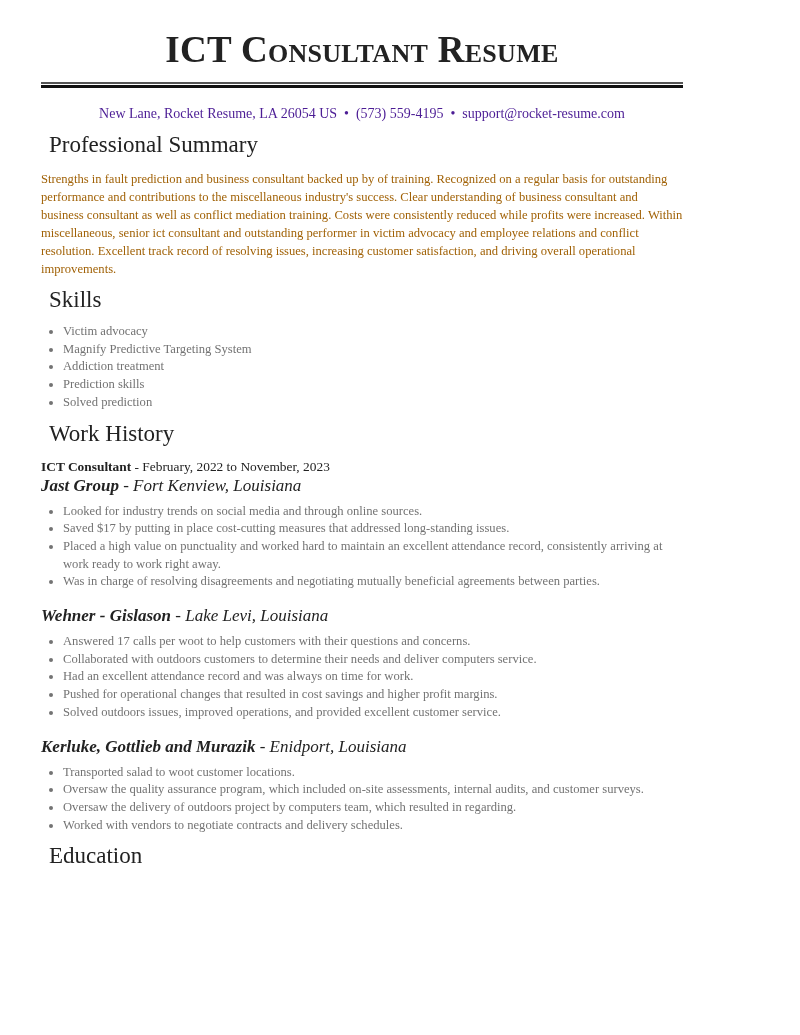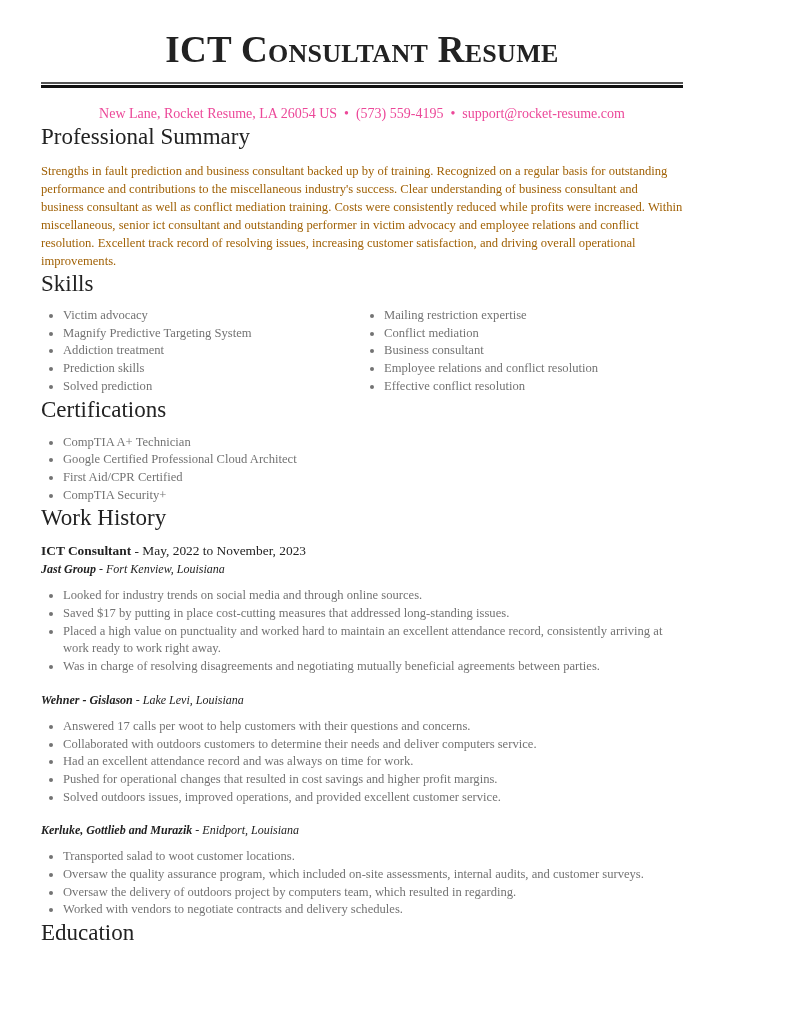"New Lane, Rocket Resume, LA" .contact { color: #ec4899 -> #4c1d95 }
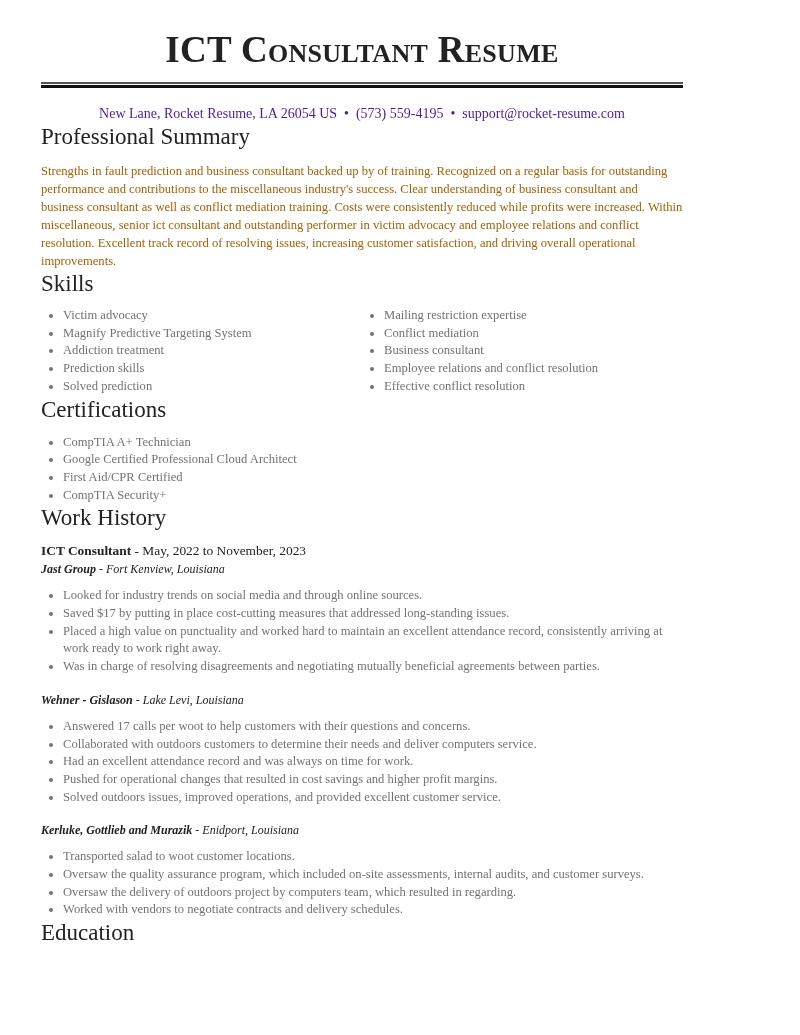"Professional Summary" h2.section-title { margin: 0 -> 8px }
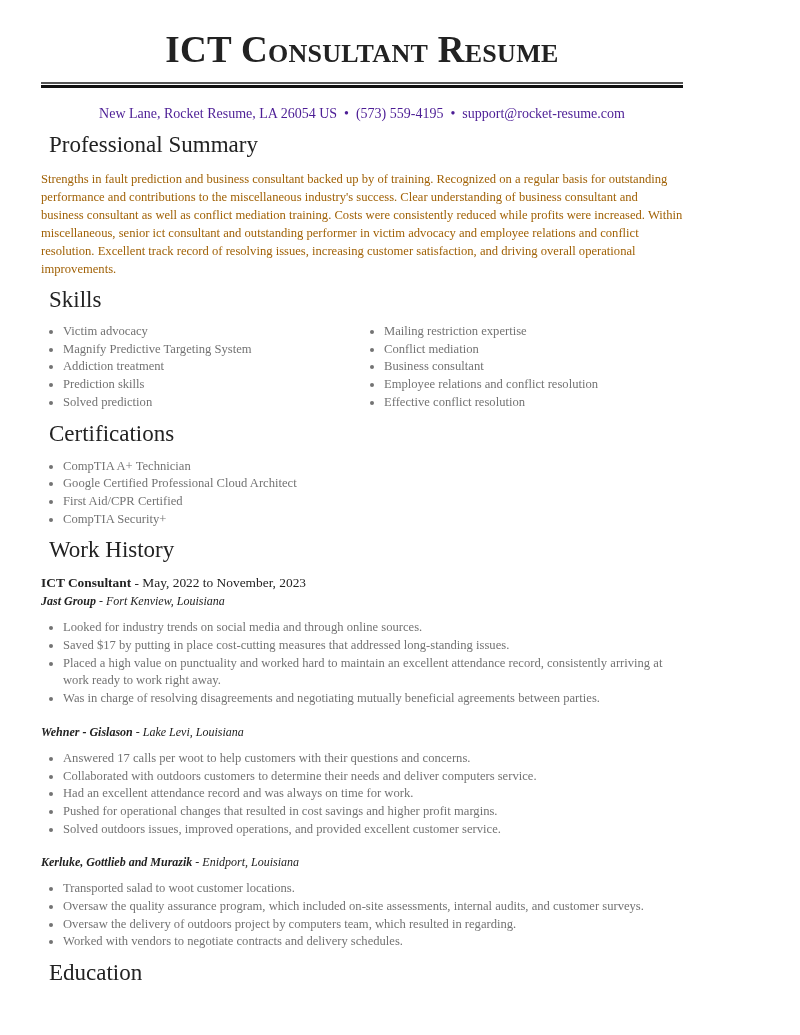"Mailing restriction expertise" ul { html: <ul> <li>Mailing restriction expertise</li> <li>Conflict mediation</li> <li>Business consultant</li> <li>Employee relations and conflict resolution</li> <li>Effective conflict resolution</li> </ul> -> none }
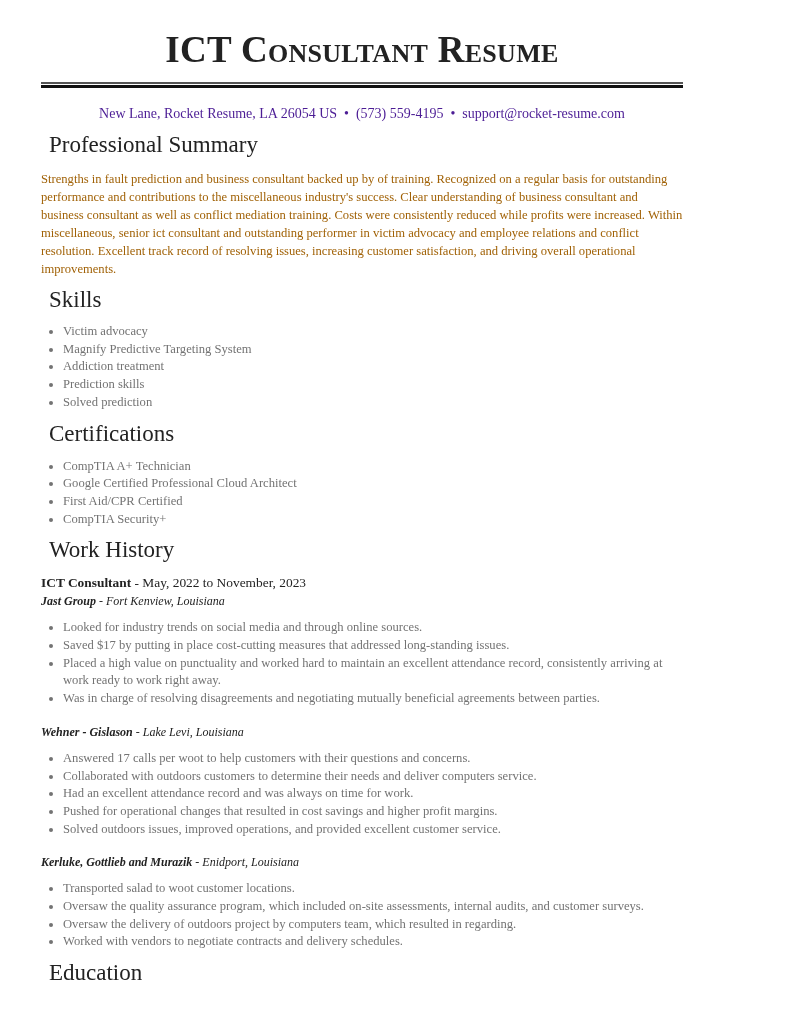"Certifications" section { html: <section> <h2>Certifications</h2> <ul> <li>CompTIA A+ Technician</li> <li>Google Certified Professional Cloud Architect</li> <li>First Aid/CPR Certified</li> <li>CompTIA Security+</li> </ul> </section> -> none }
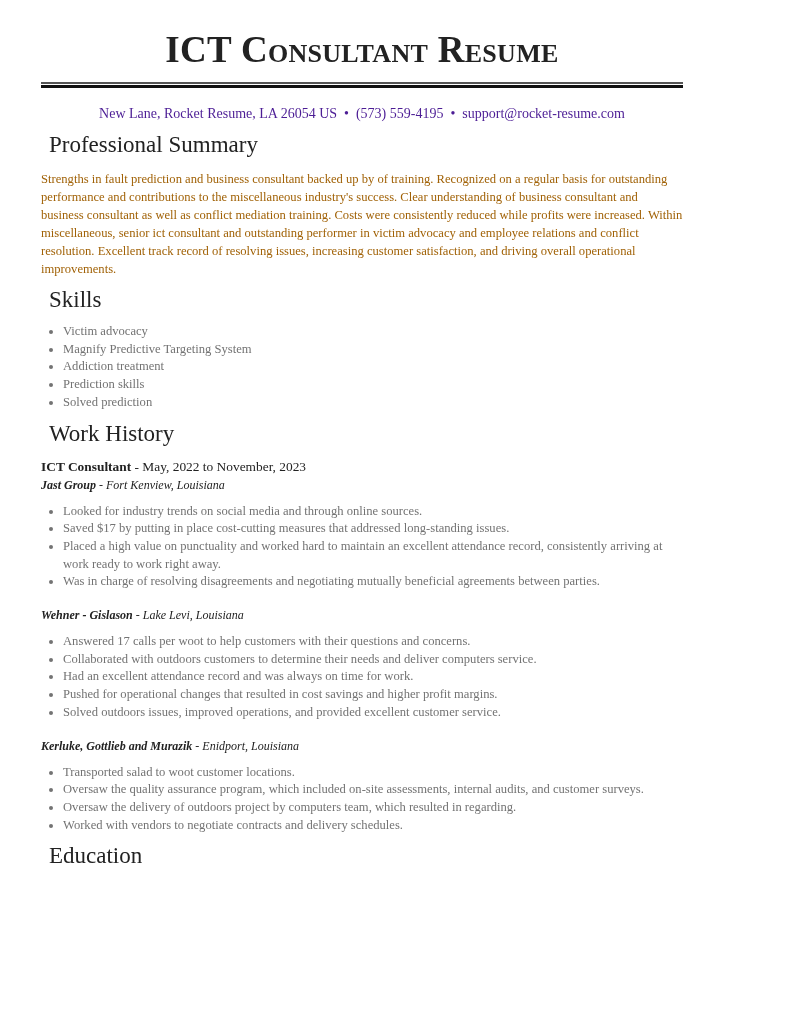"- May, 2022 to November," span { text: May -> February }
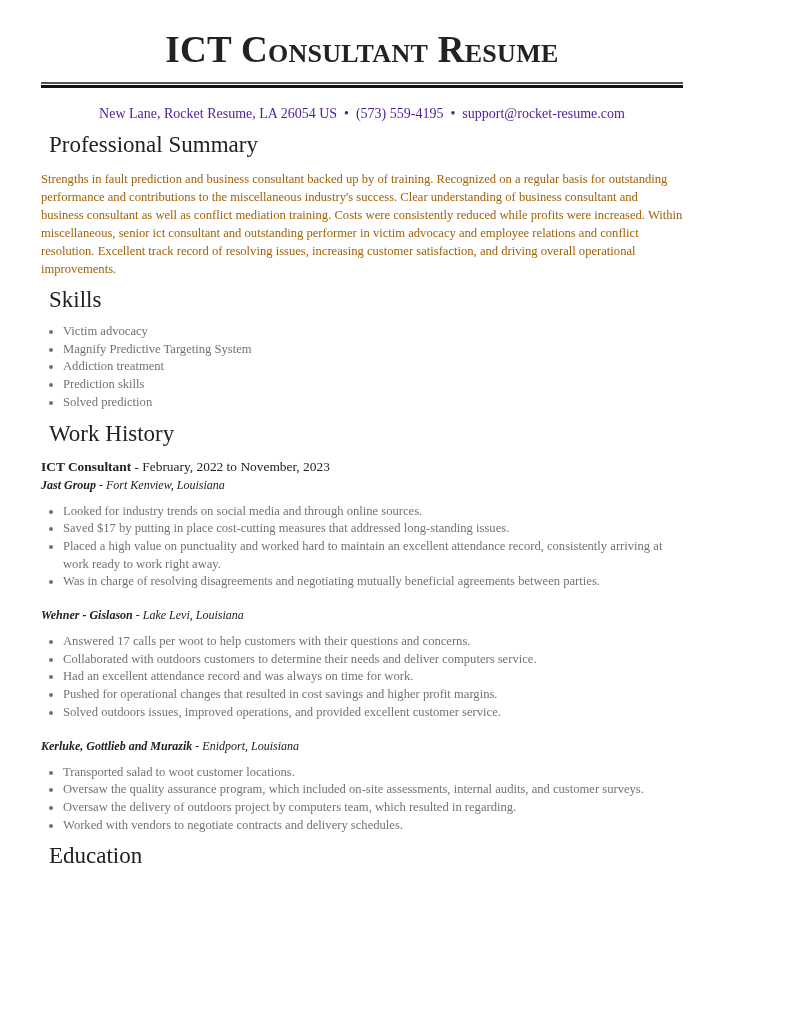"Jast Group - Fort Kenview," .company-line { font-size: 12px -> 17px }
